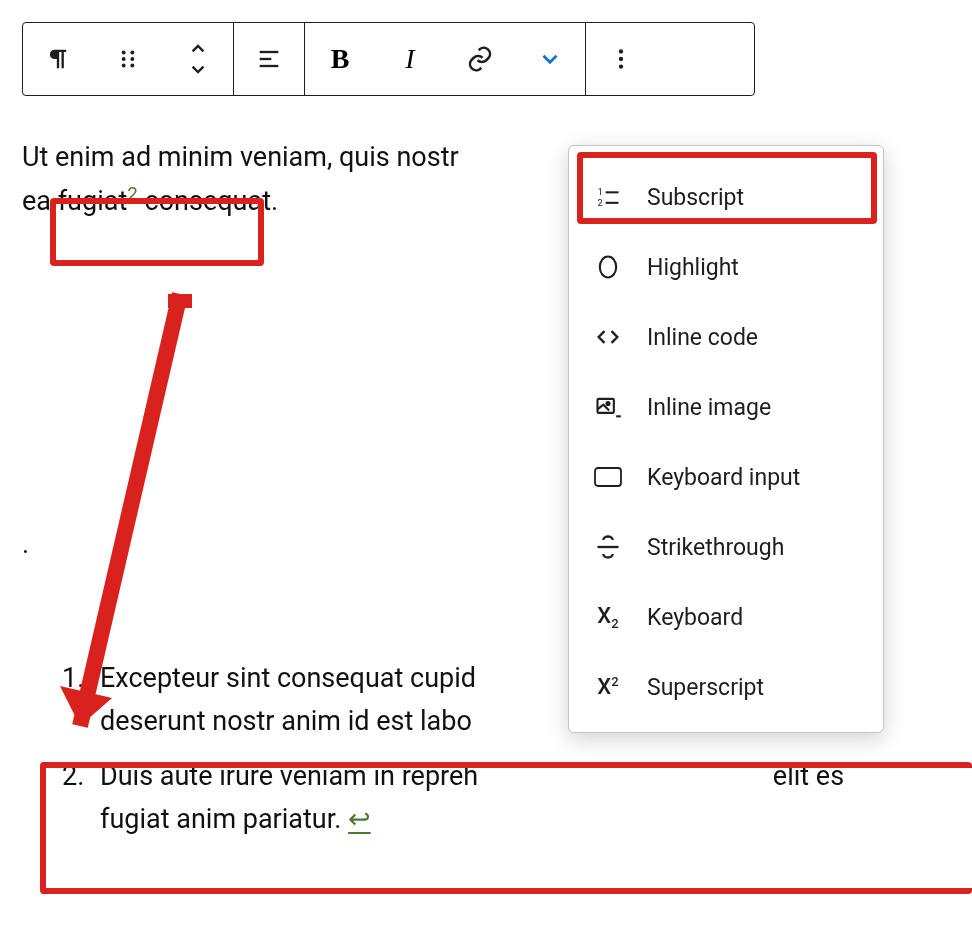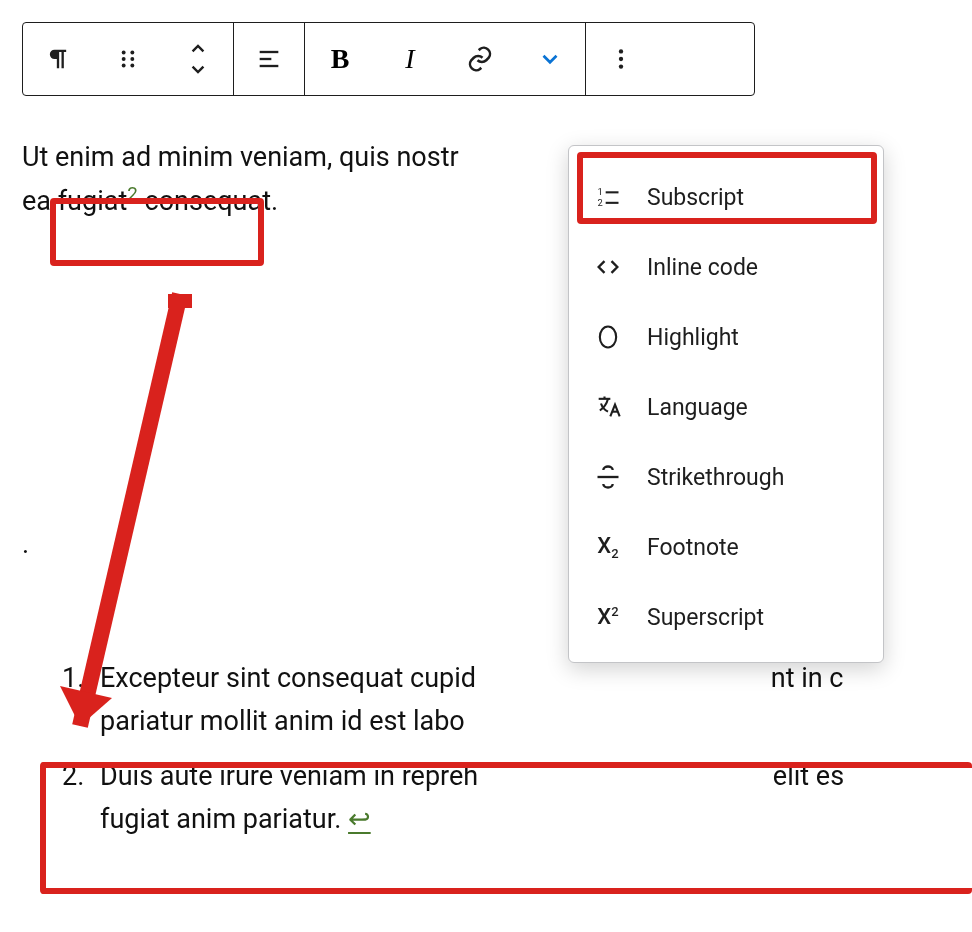"Inline code" div.dd-item { order: before "Highlight" -> after "Highlight" }
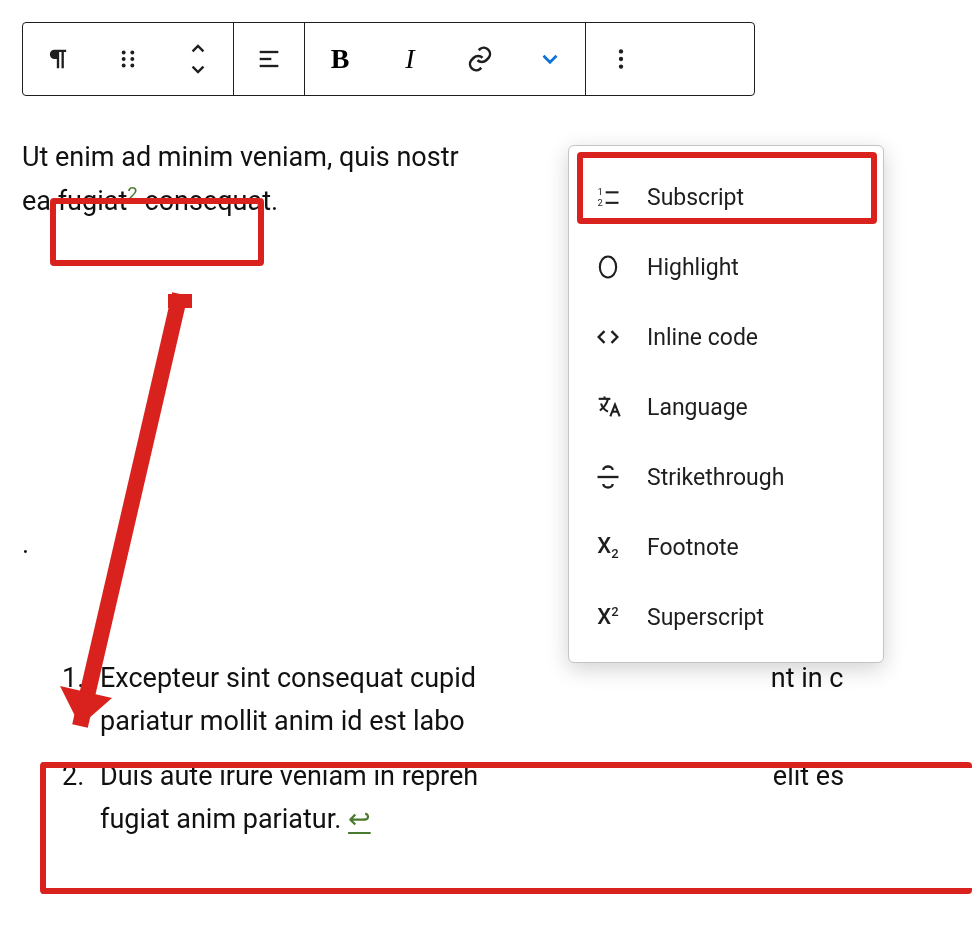"Inline image" div.dd-item { html: none -> <div> <span> <svg> <rect></rect> <polyline></polyline> <circle></circle> <line></line> </svg> </span> <span>Inline image</span> </div> }
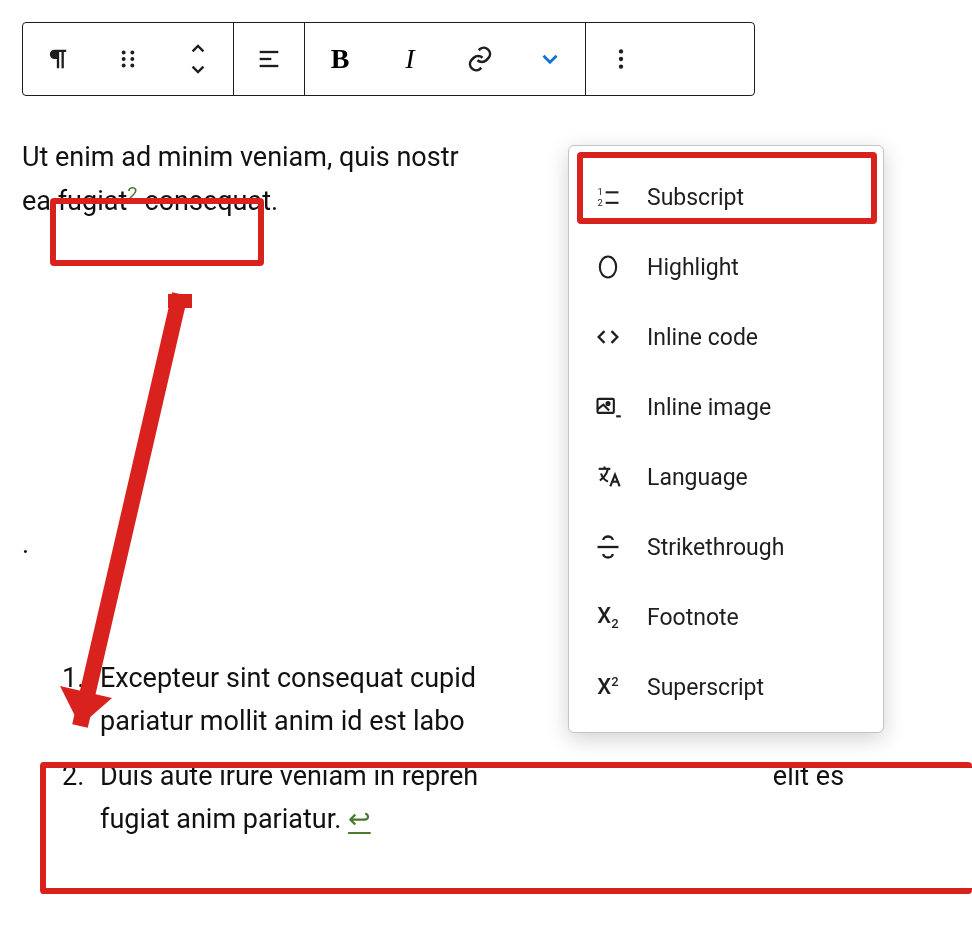"Keyboard input" div.dd-item { html: none -> <div> <span> <svg> <rect></rect> </svg> </span> <span>Keyboard input</span> </div> }
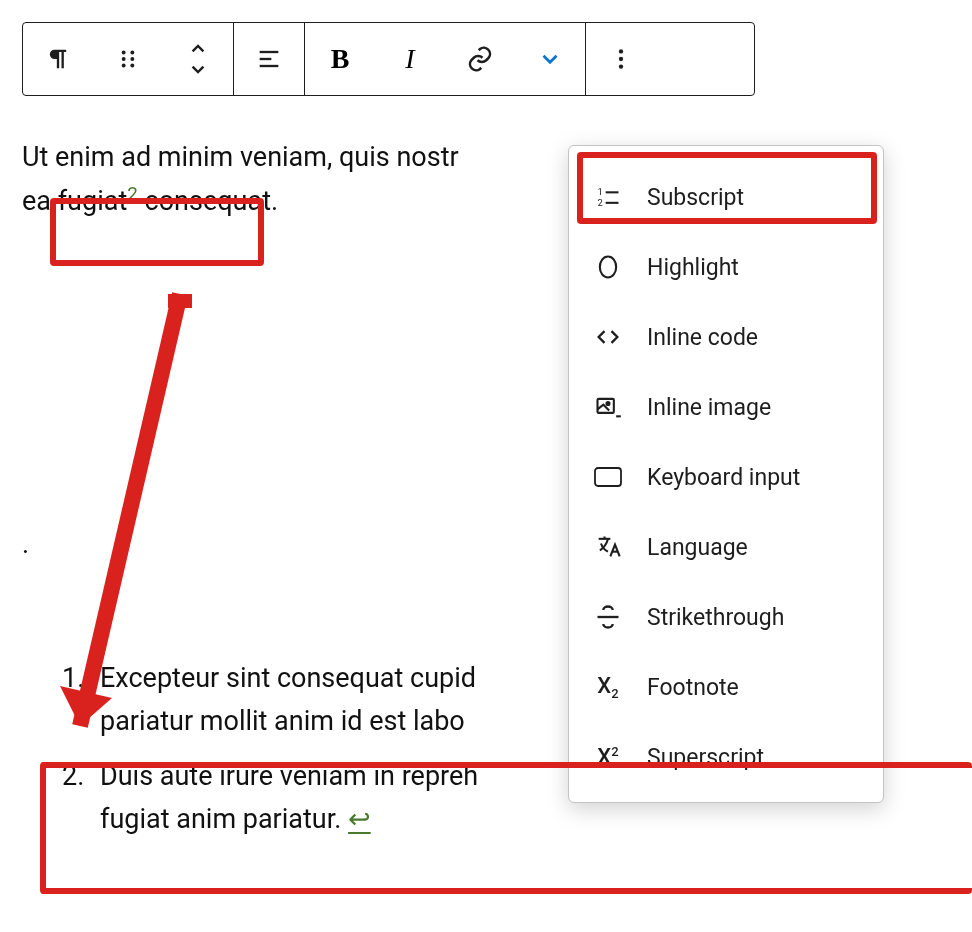"Language" div.dd-item { html: <div> <span> <svg> <path></path> <path></path> <path></path> <path></path> <path></path> <path></path> </svg> </span> <span>Language</span> </div> -> none }
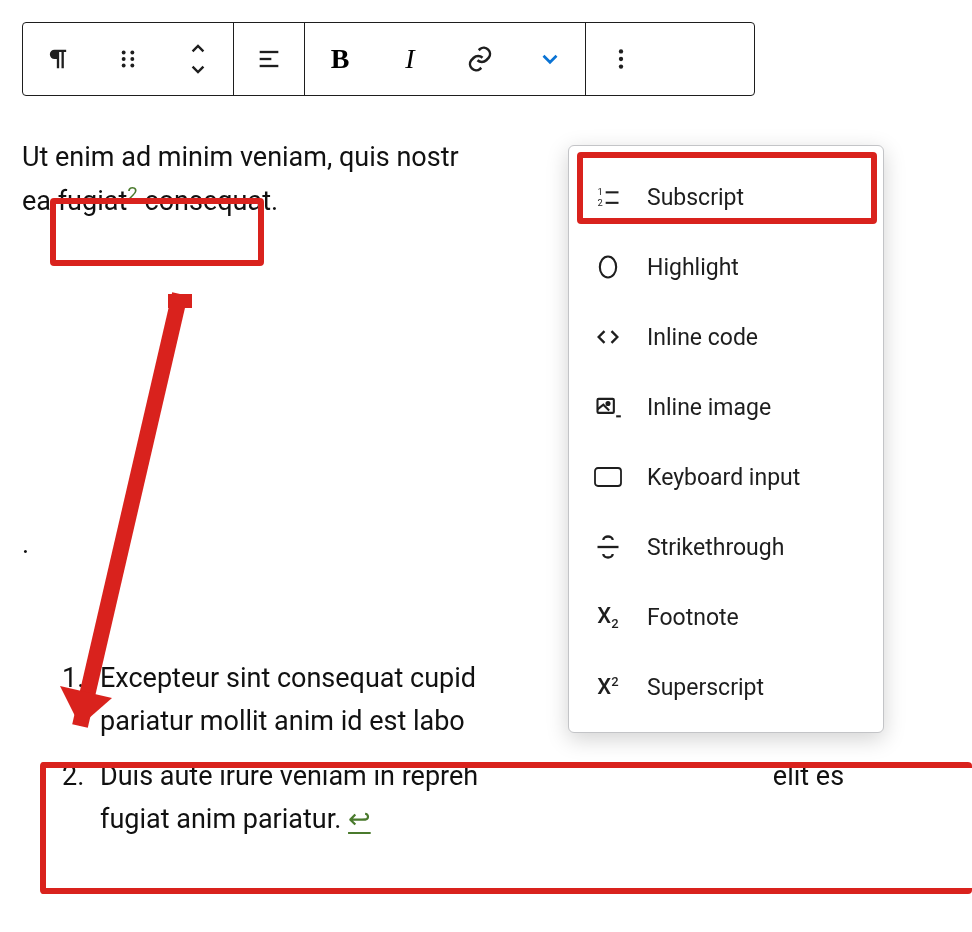"Footnote" span { text: Footnote -> Keyboard }
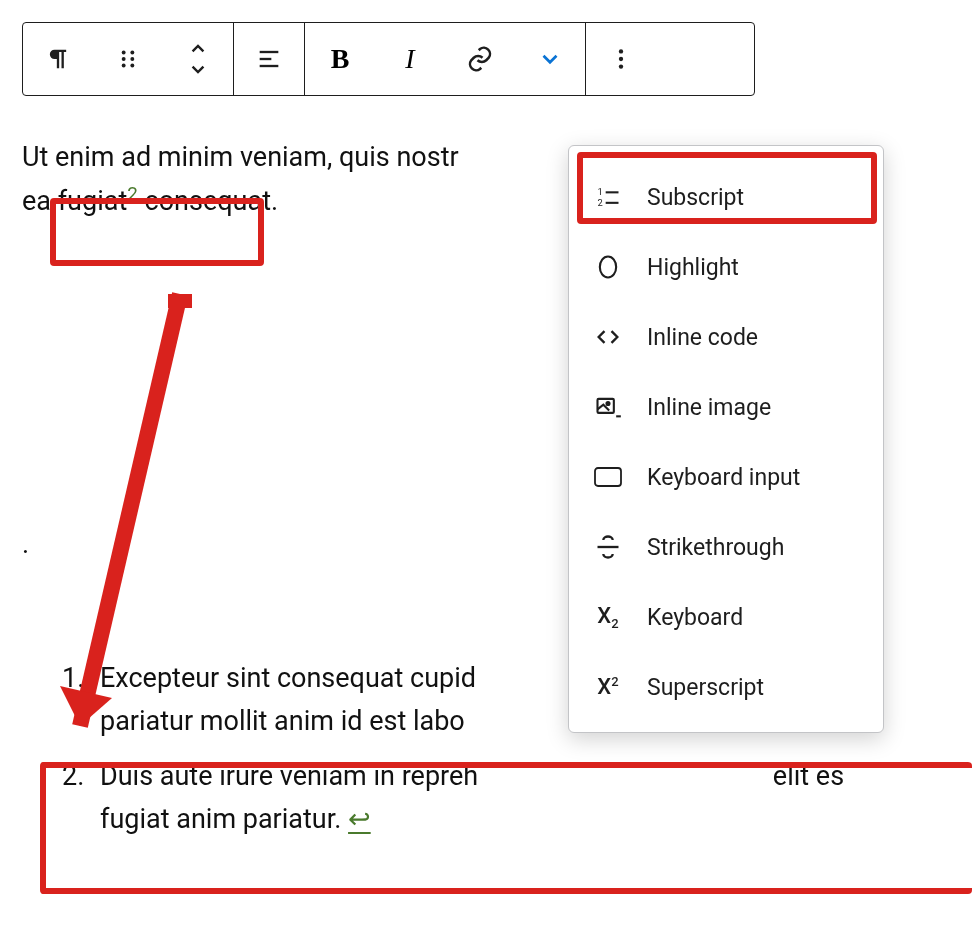"pariatur mollit anim id est" span { text: pariatur mollit -> deserunt nostr }
